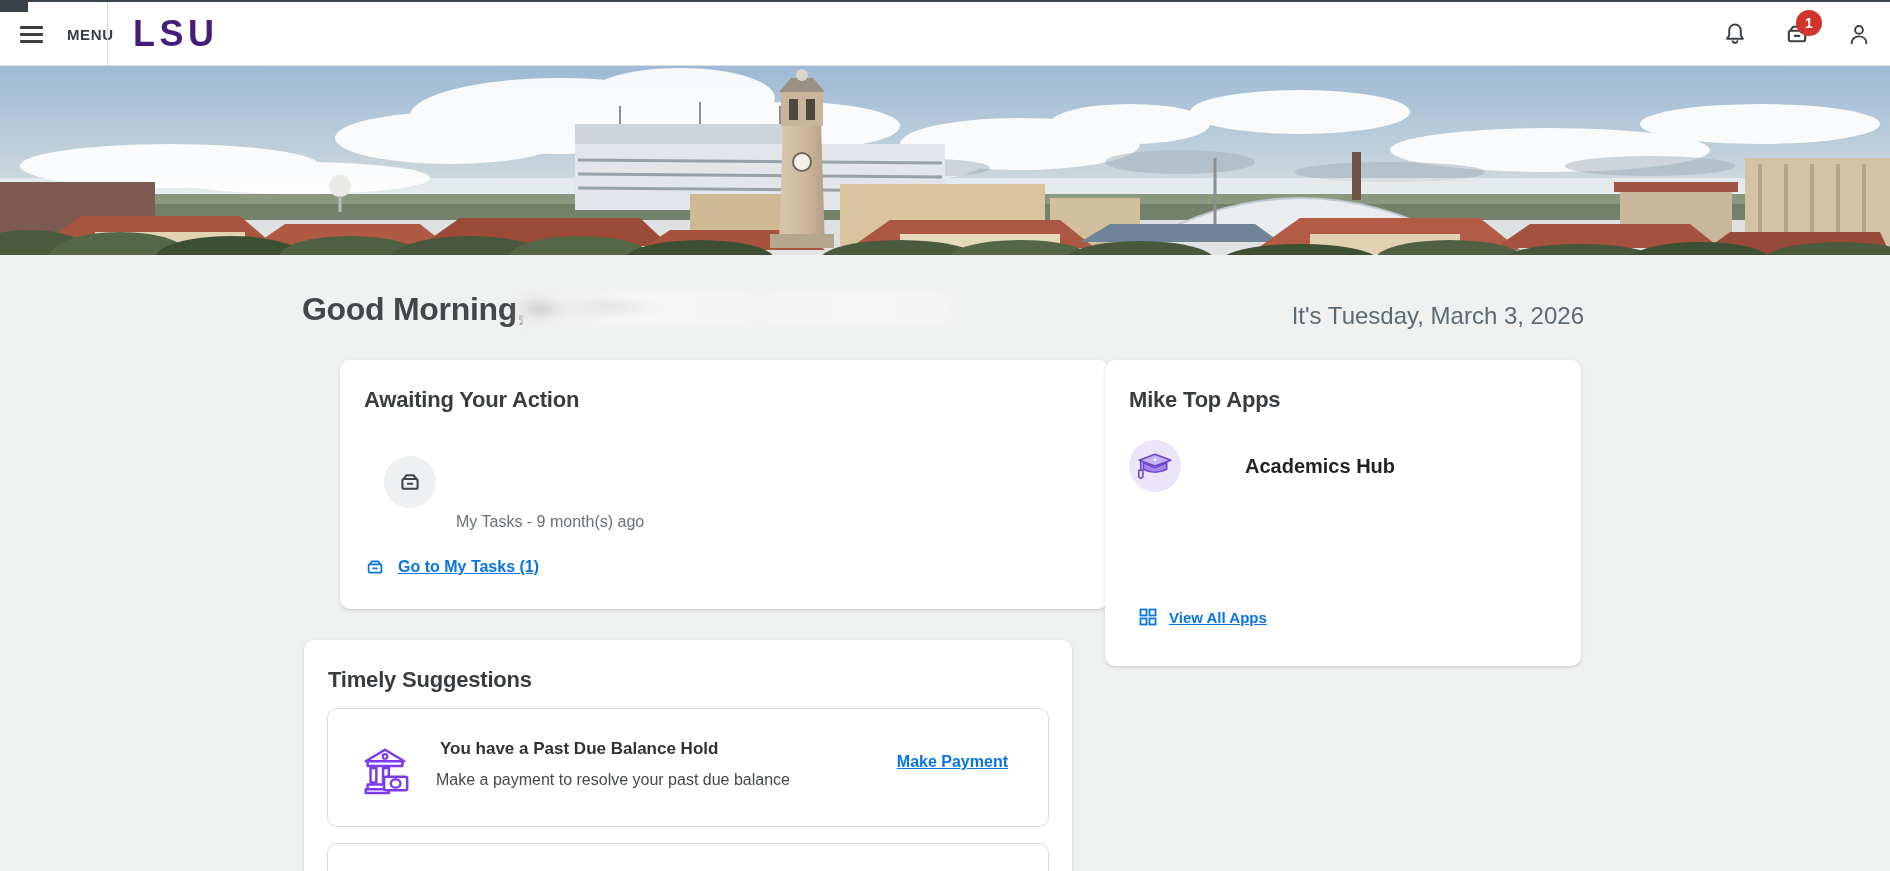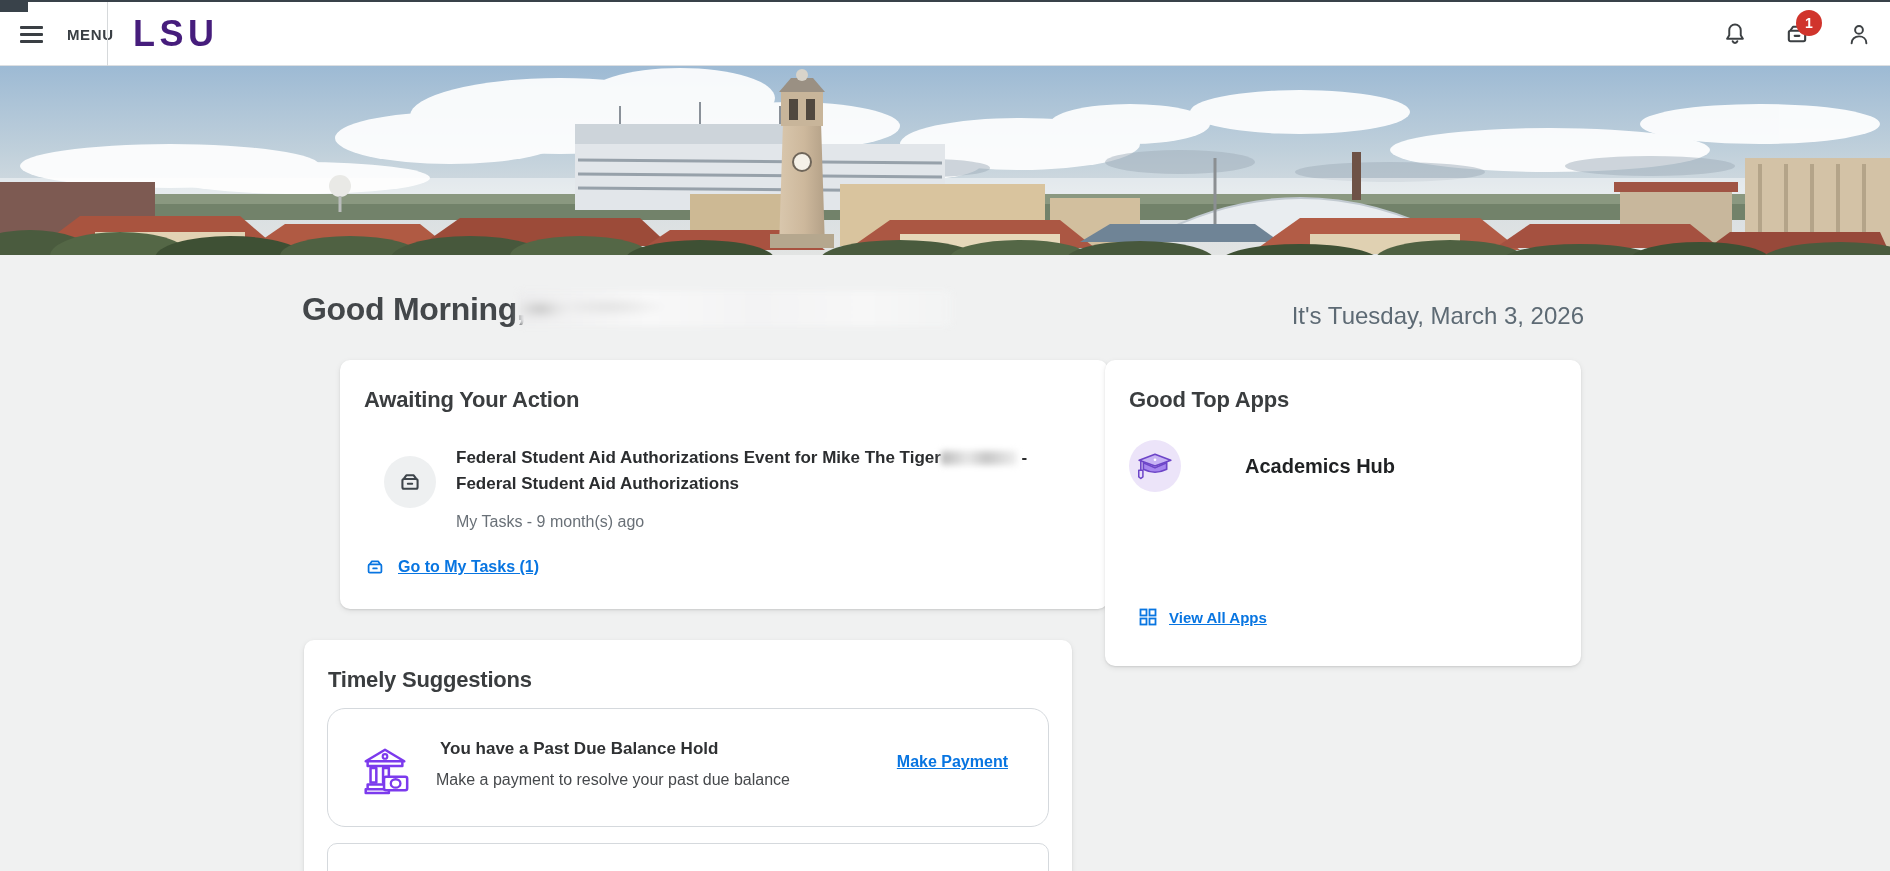"Good Top Apps" h2.card-title { text: Good -> Mike }
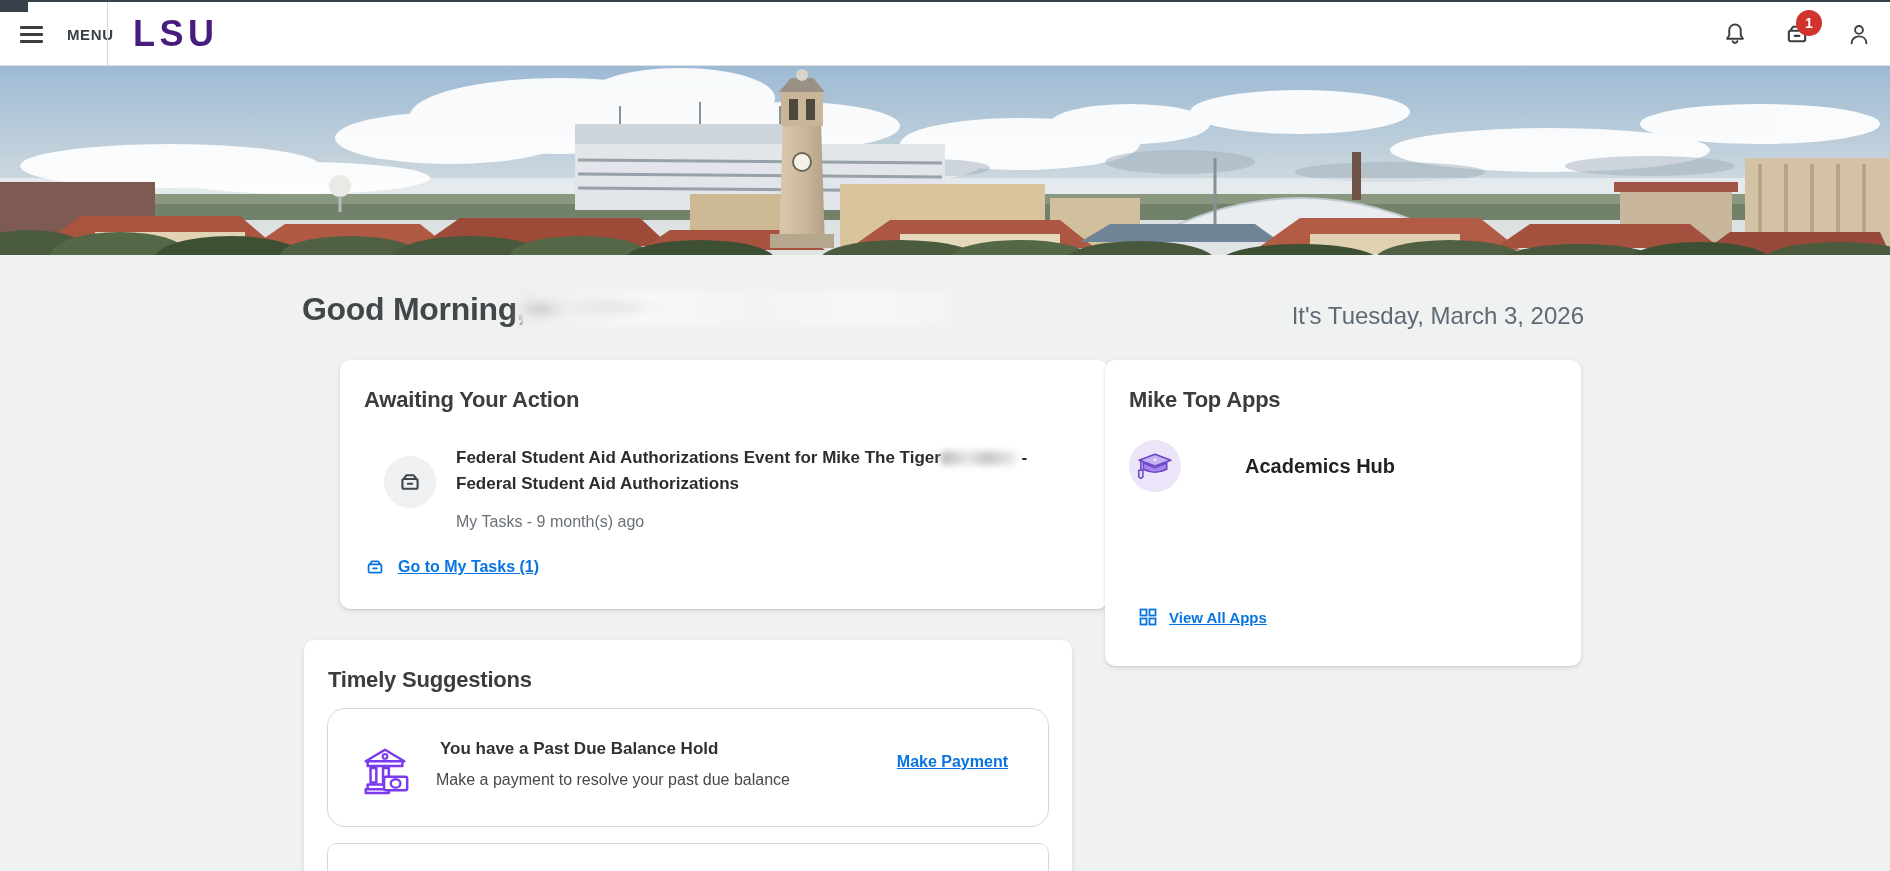"Federal Student Aid Authorizations Event" div.task-title { html: <div> <span>Federal Student Aid Authorizations Event for Mike The Tiger</span><span></span><span> - Federal Student Aid Authorizations</span> </div> -> none }
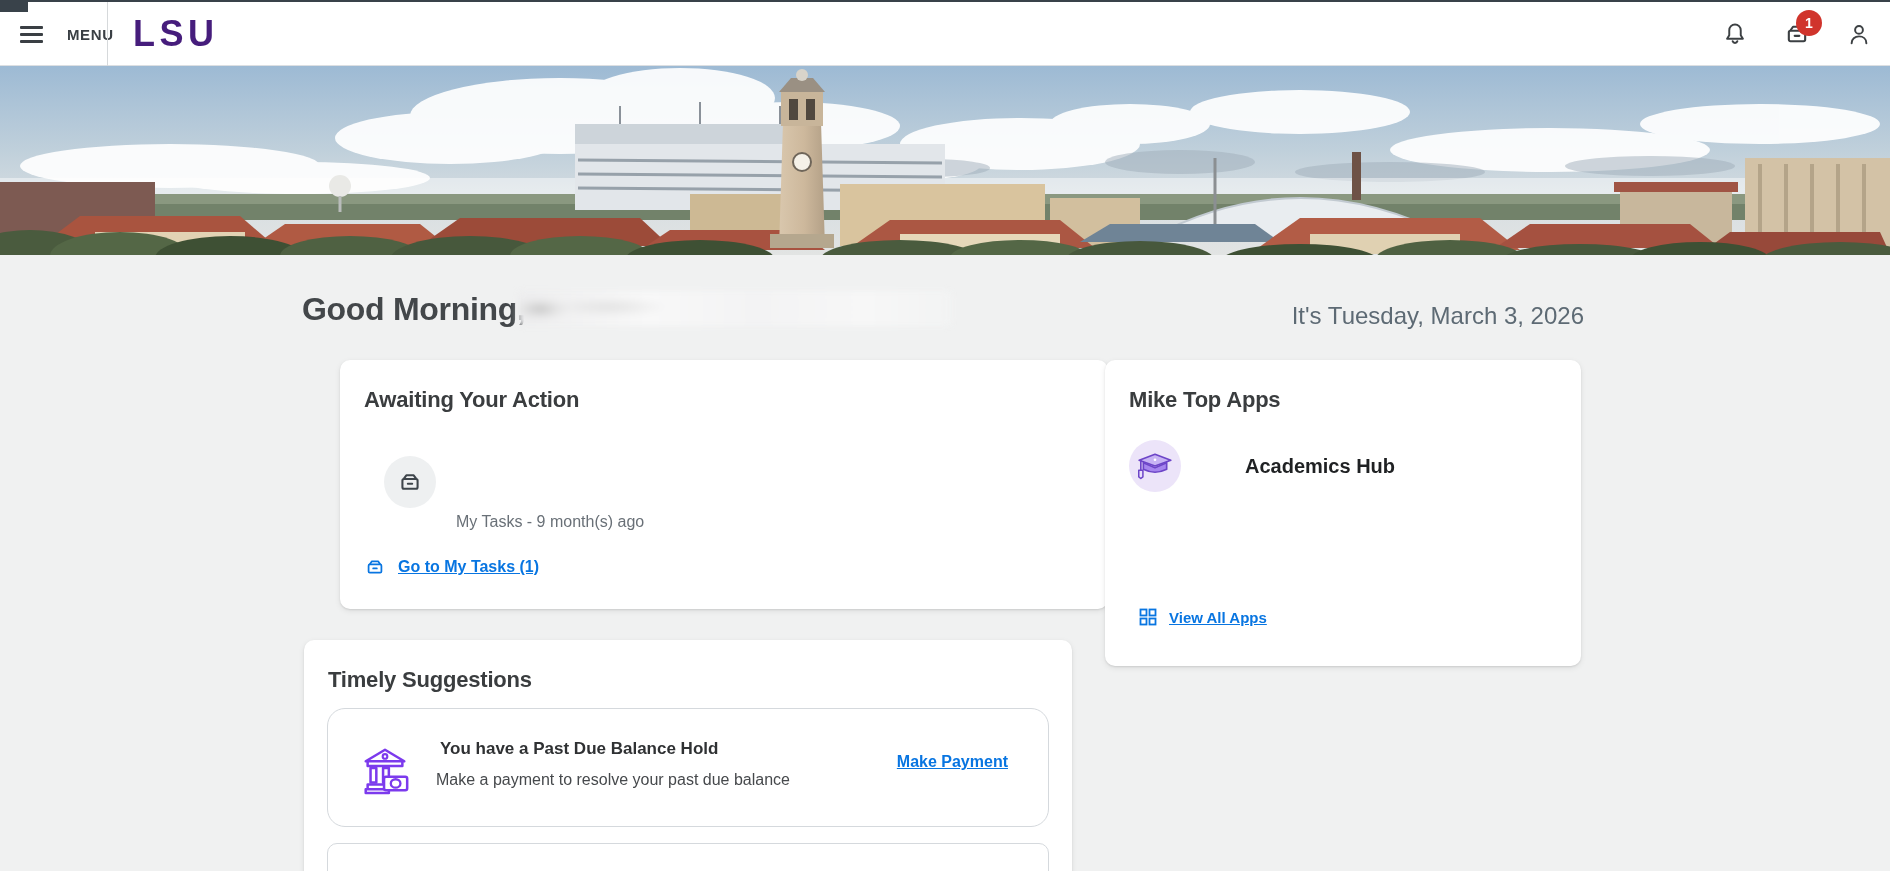"You have a Past Due" .suggest-box.b1 { border-radius: 18px -> none }
